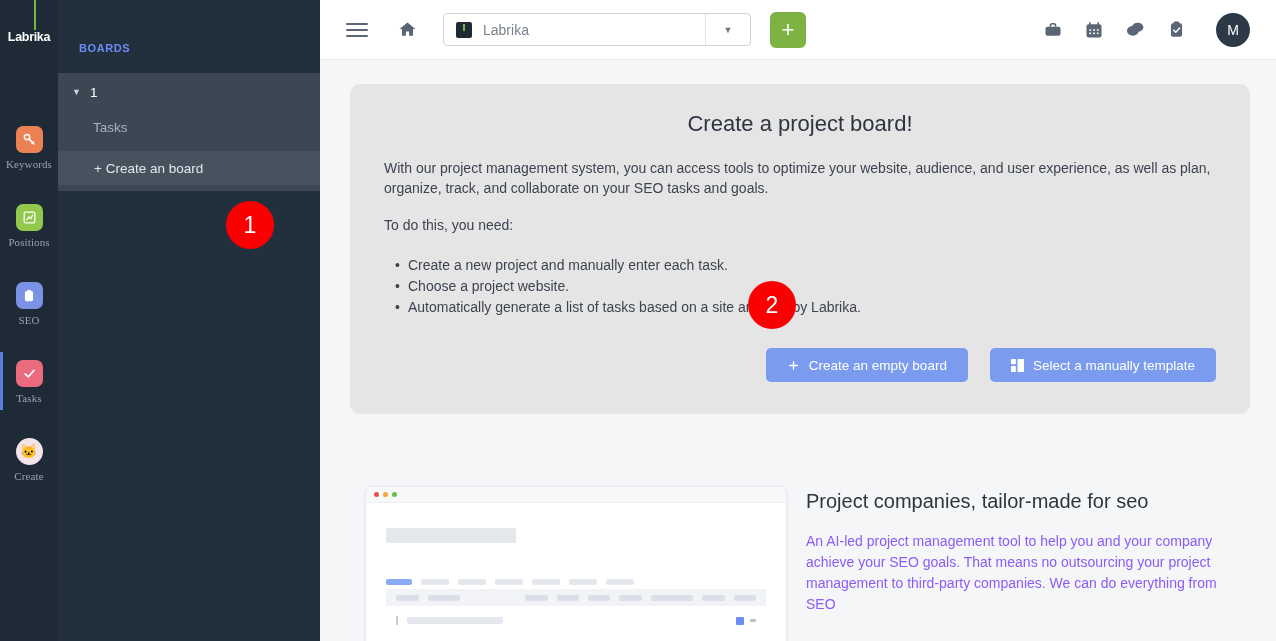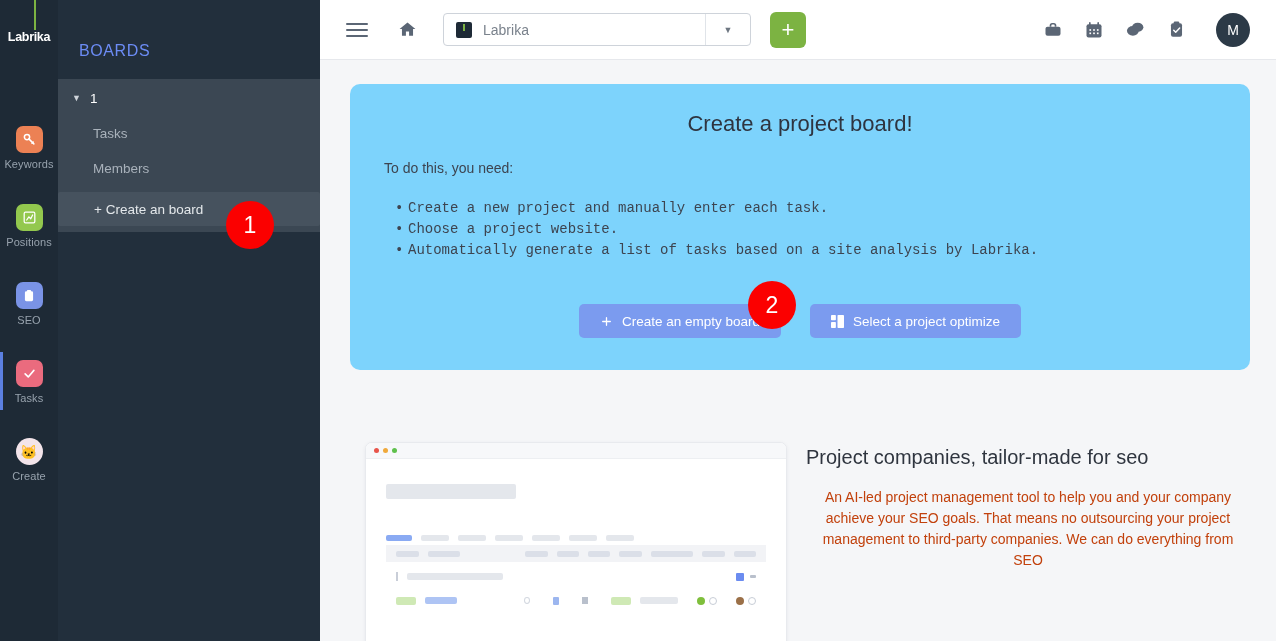"BOARDS" .boards-title { font-size: 16px -> 11px; font-weight: 400 -> 700 }
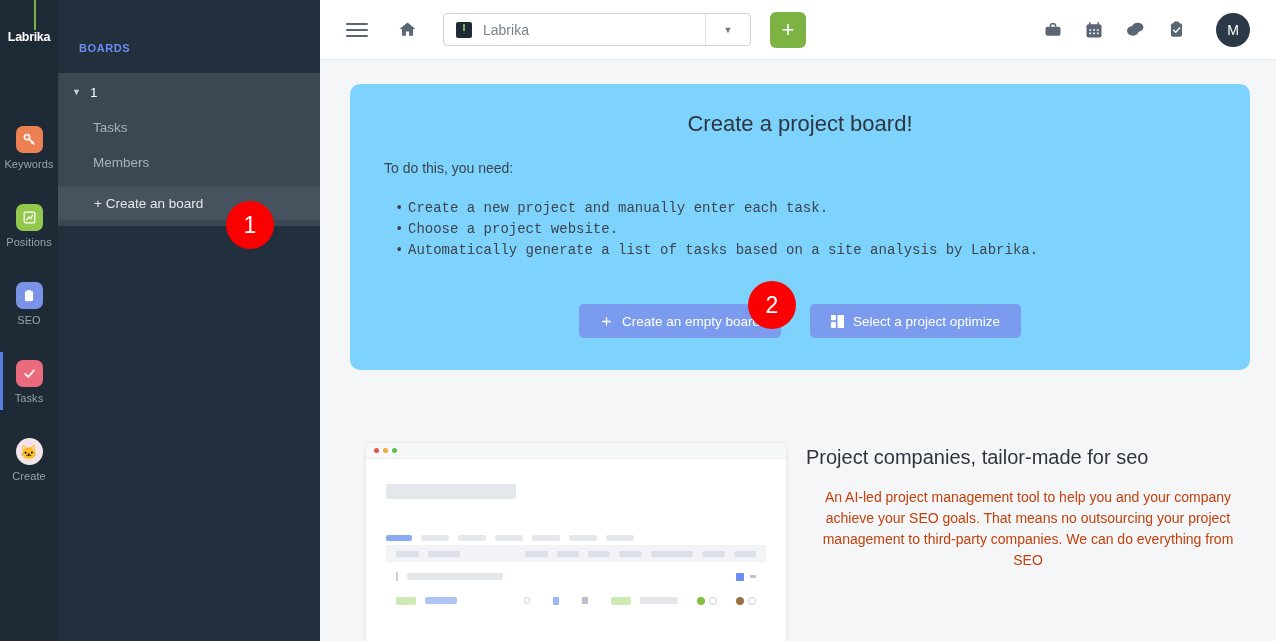"Create a project board!" .promo-card { background: #7dd3fc -> #e5e5e5 }
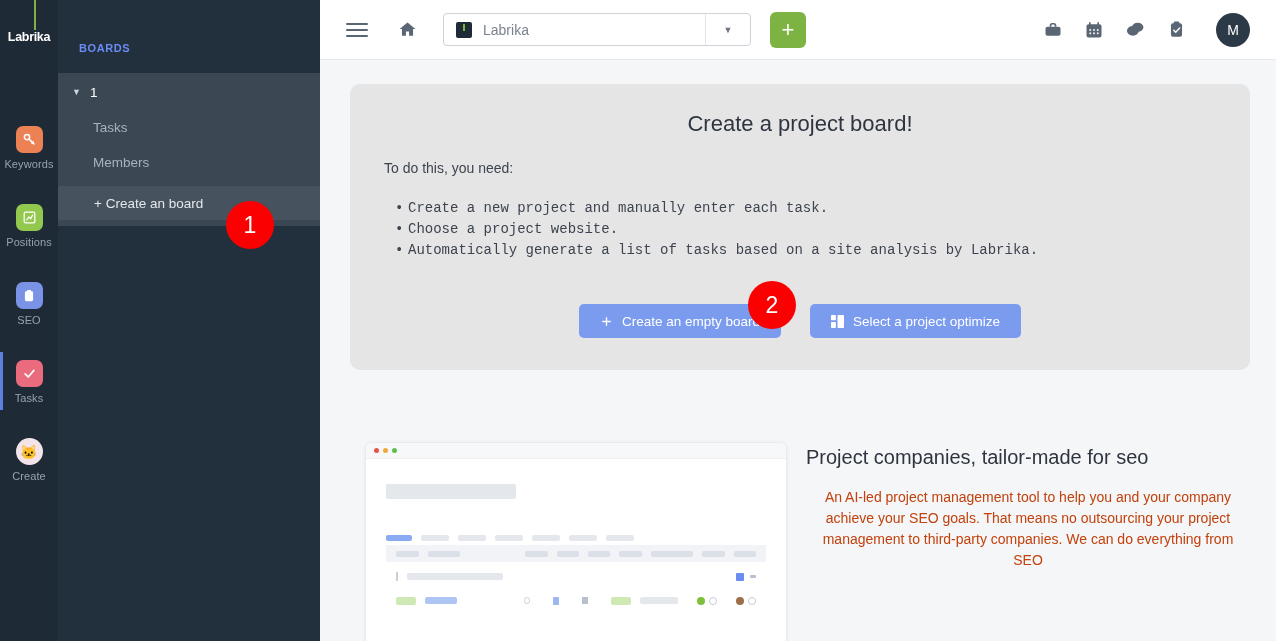"Keywords" .rail-item { font-family: none -> Liberation Serif, serif }
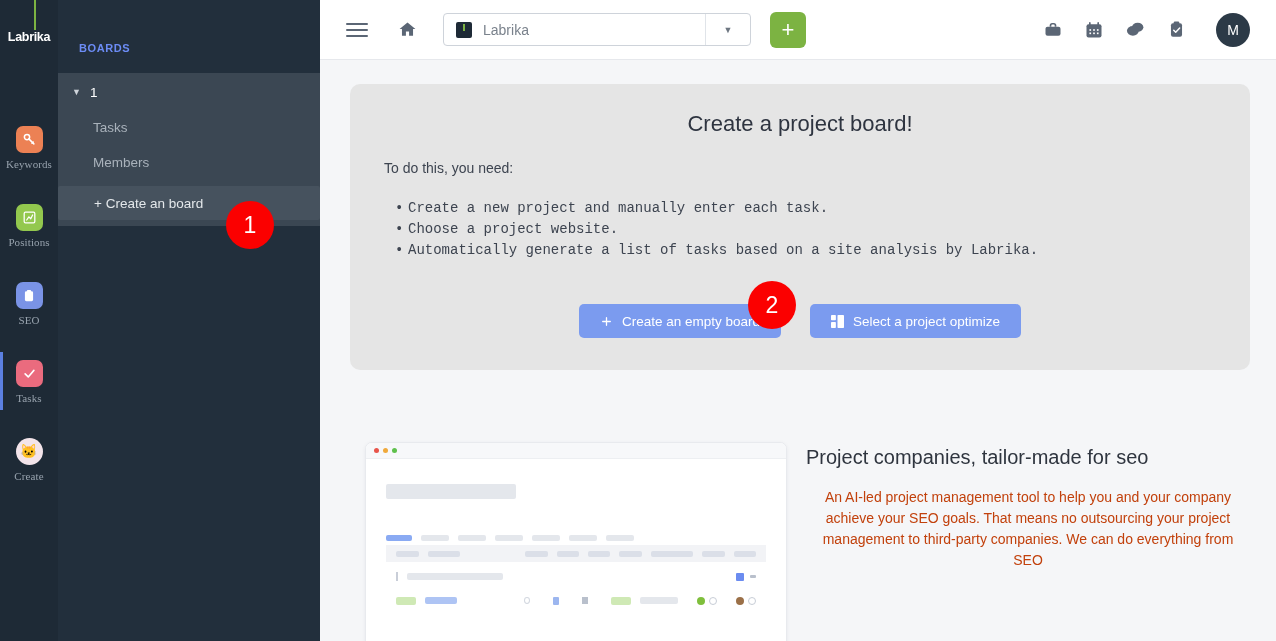"Members" div.tree-row { html: <div> <span>Members</span> </div> -> none }
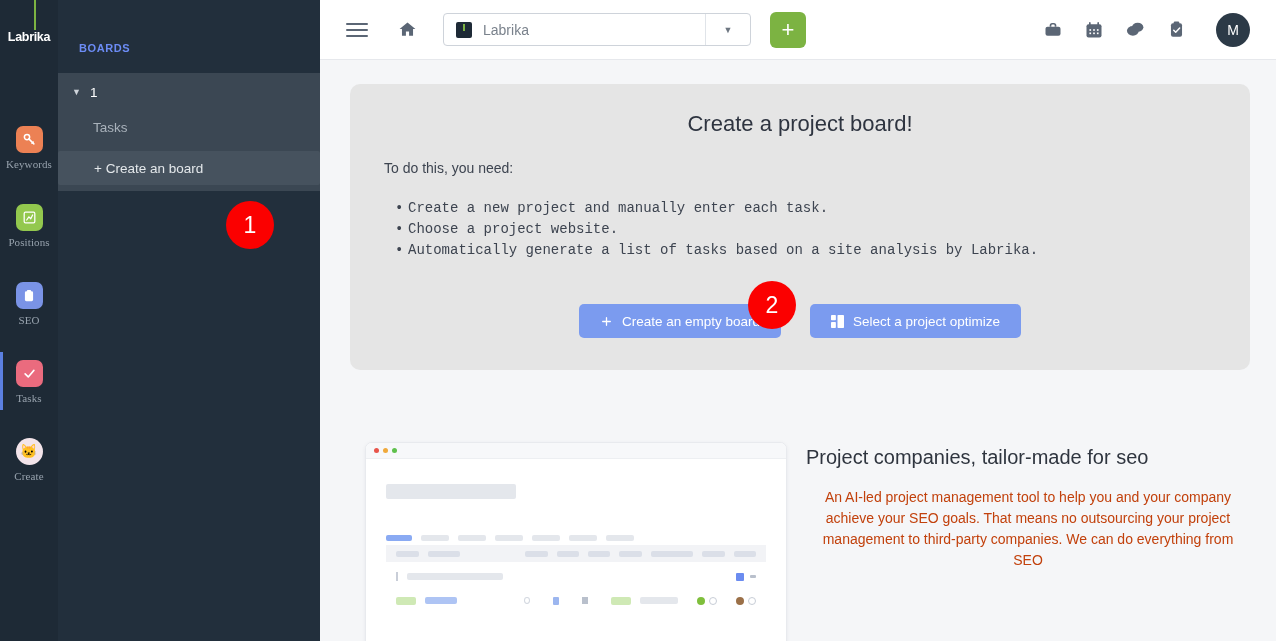"With our project management system," div.promo-p { html: none -> <div>With our project management system, you can access tools to optimize your website, audience, and user experience, as well as plan, organize, track, and collaborate on your SEO tasks and goals.</div> }
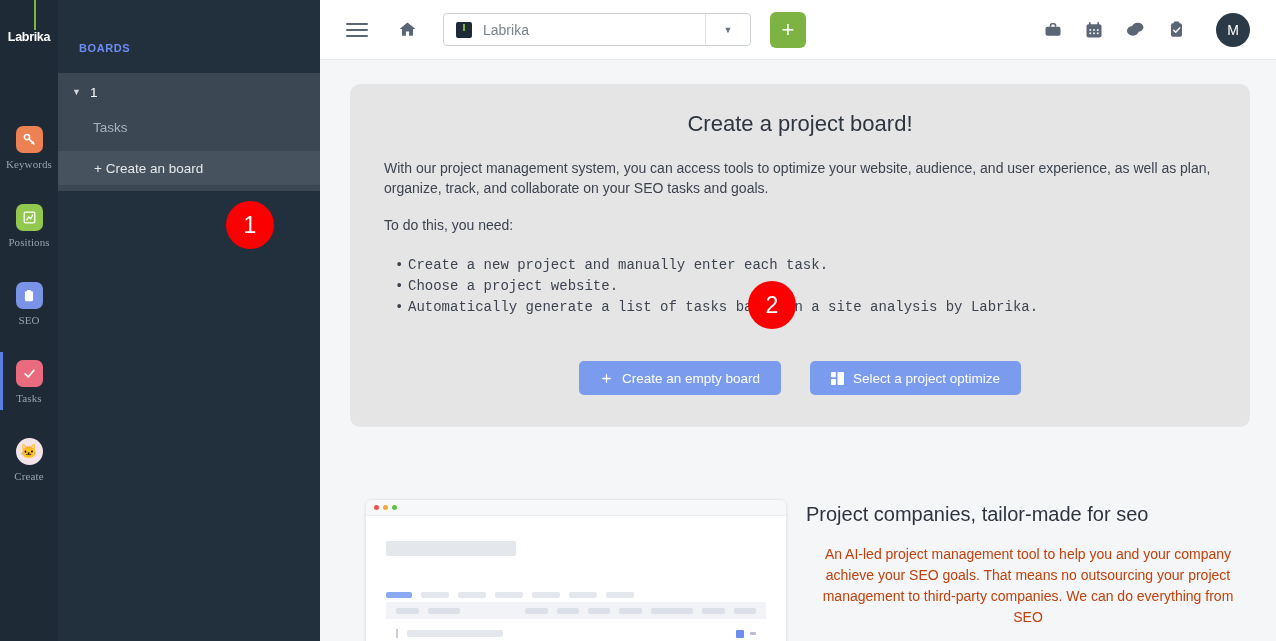"Create a new project and" .promo-list { font-family: Liberation Mono, monospace -> none }
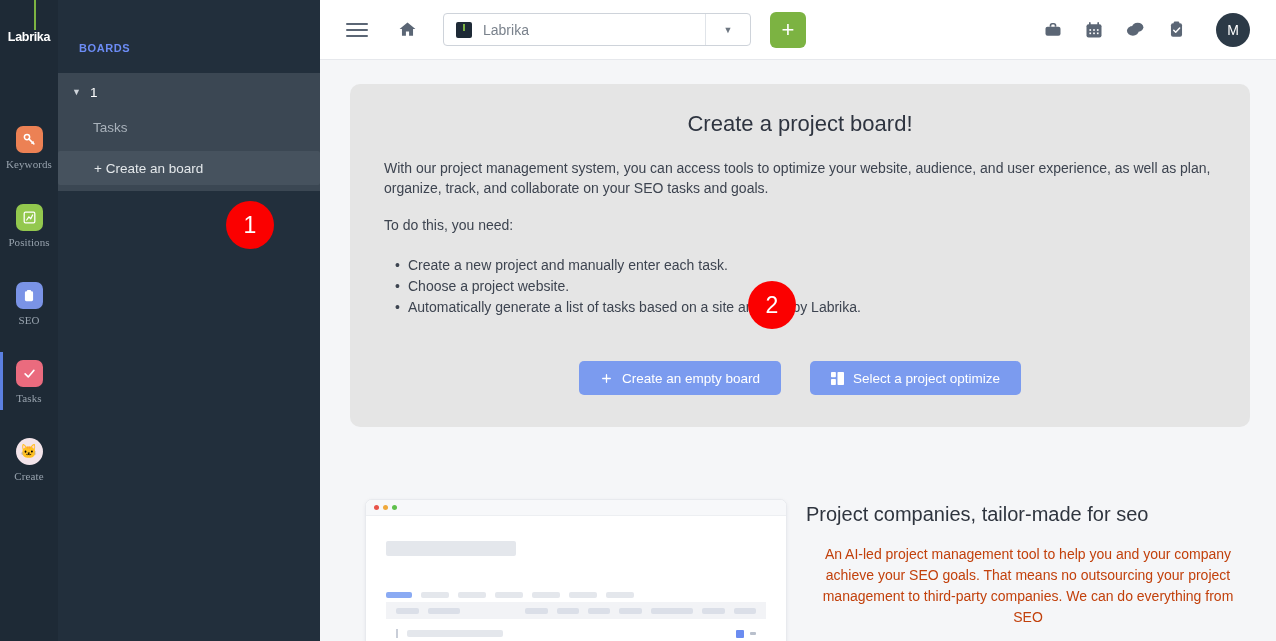"Create an empty board" .promo-actions { gap: 29px -> 22px; justify-content: center -> flex-end; margin-top: 43px -> 30px }
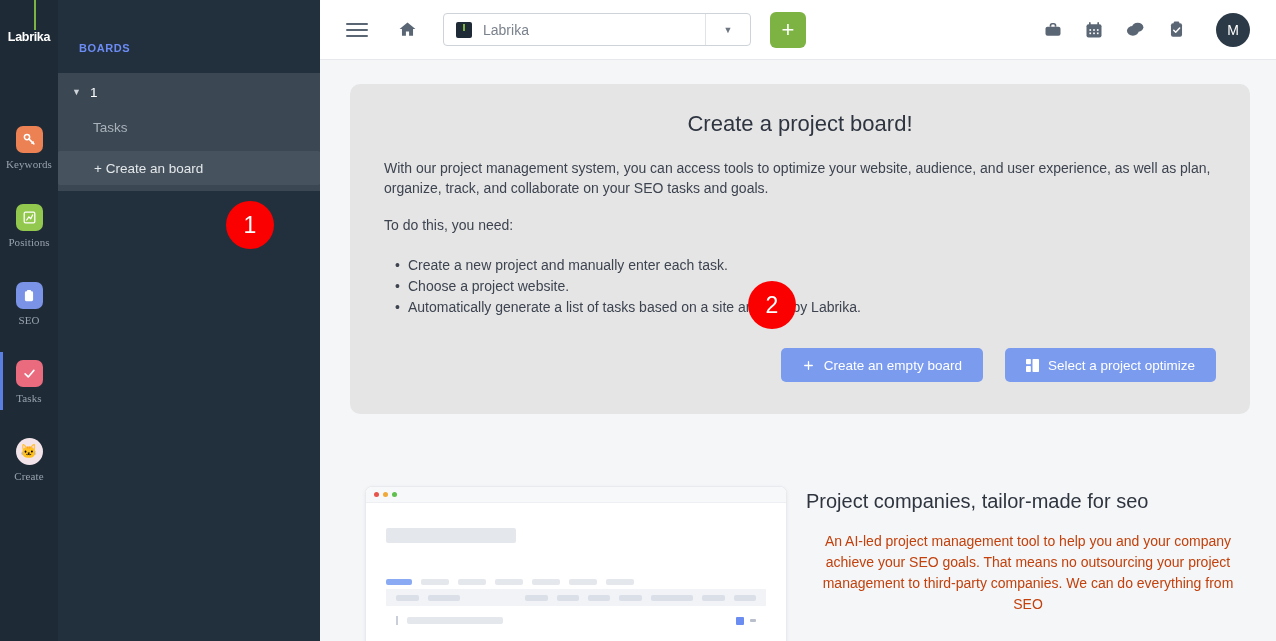"Select a project optimize" span { text: project optimize -> manually template }
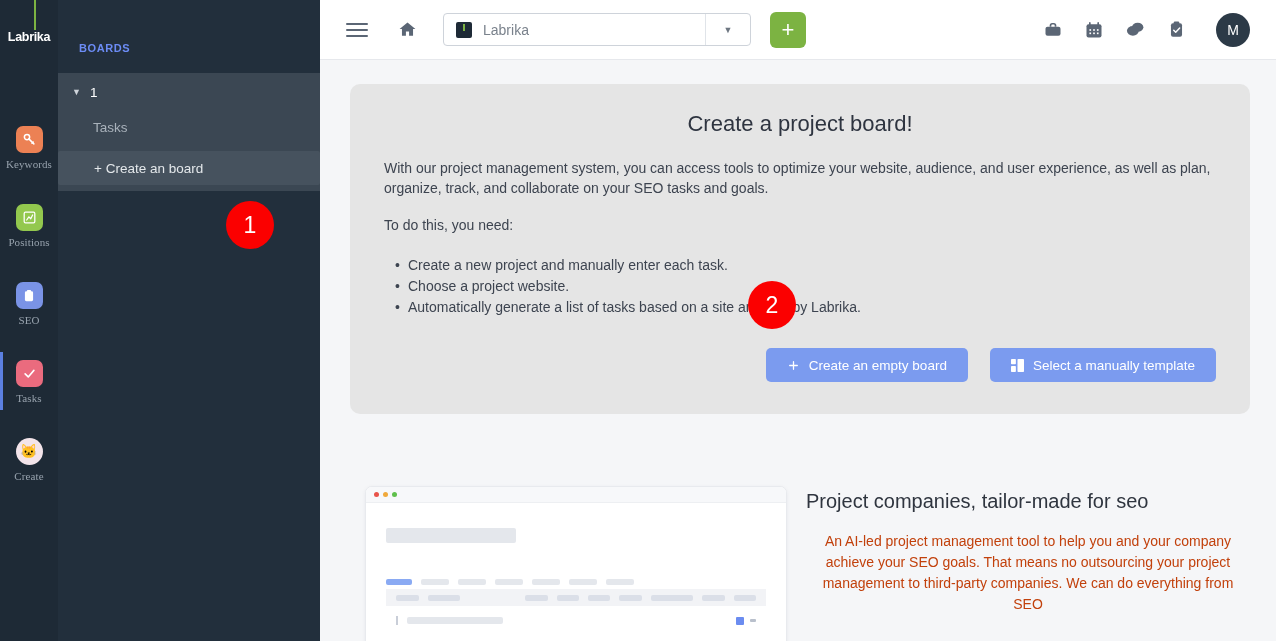"An AI-led project management tool" .feature-p { color: #c2410c -> #8b5cf6; text-align: center -> none }
